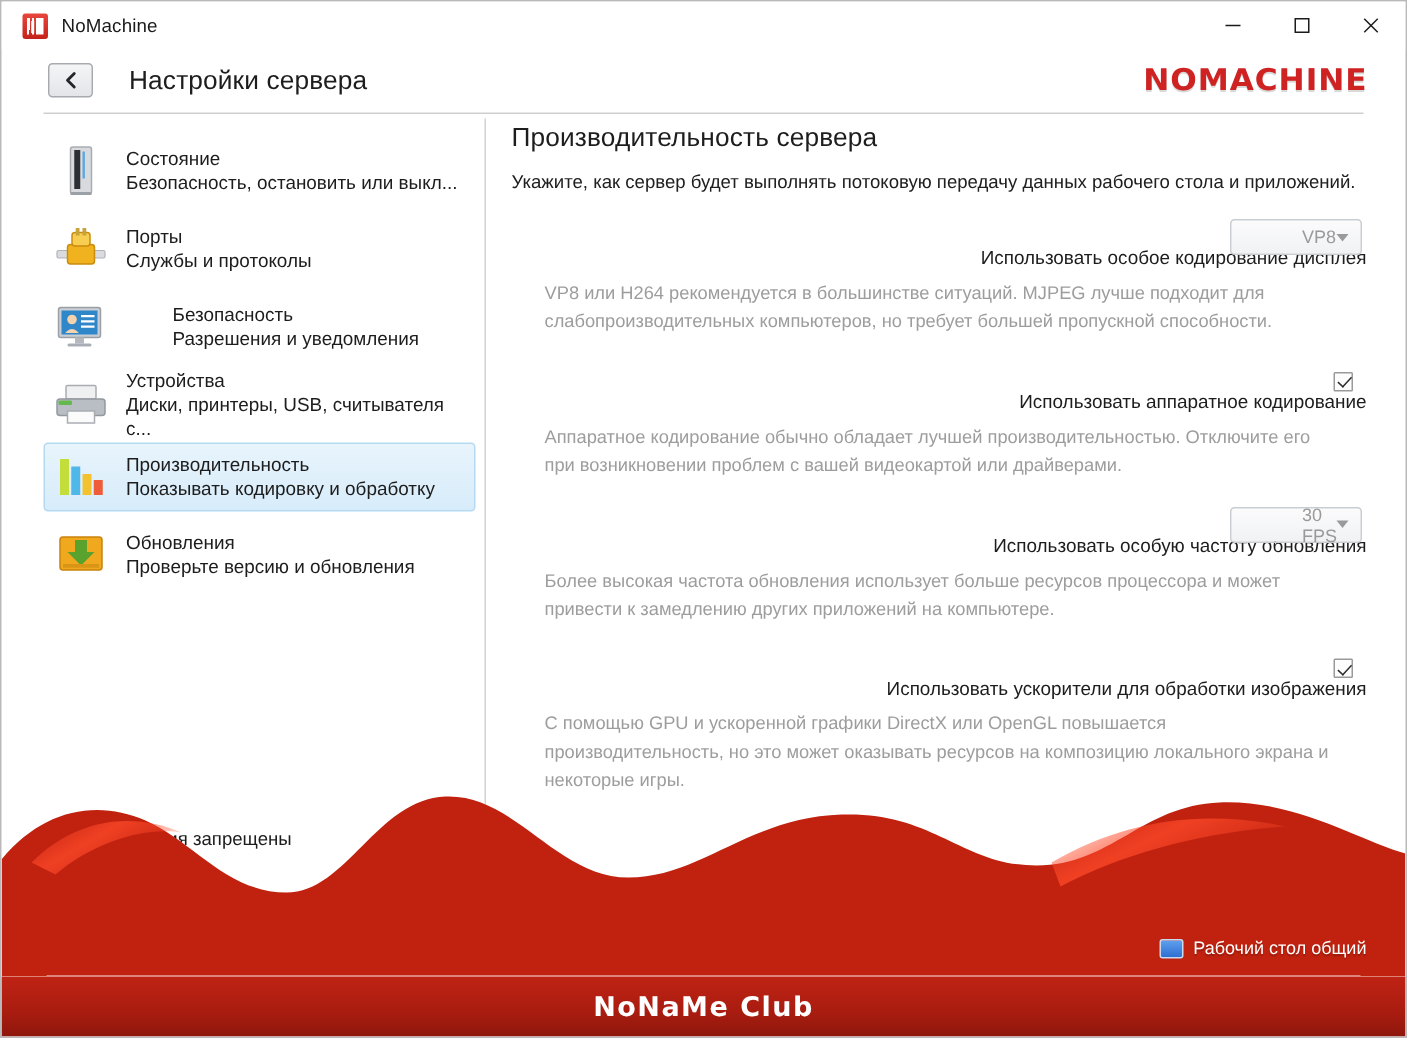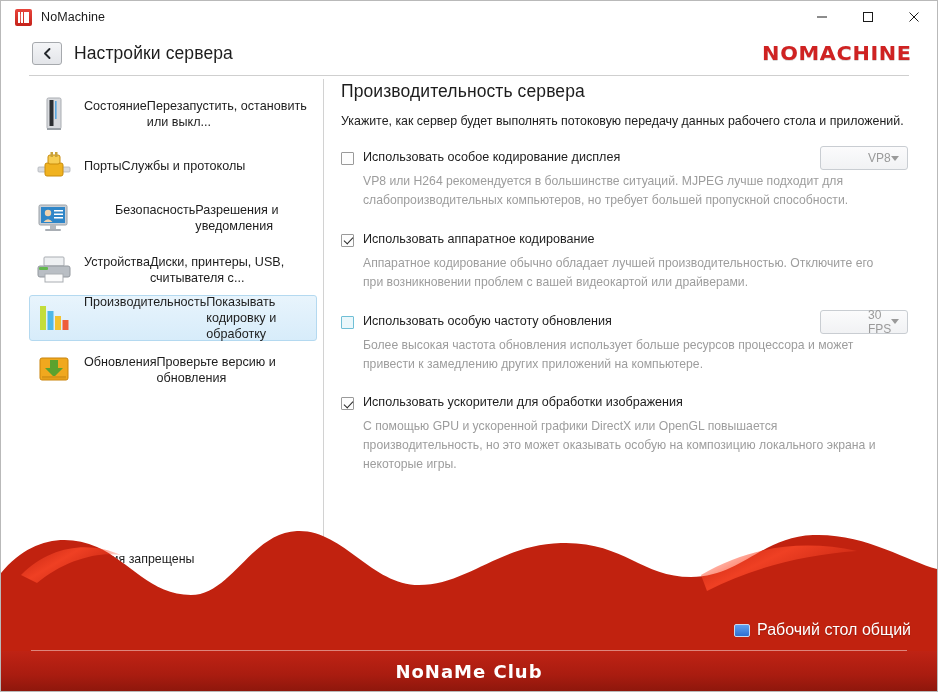"Настройки сервера" .header { gap: none -> 12px }
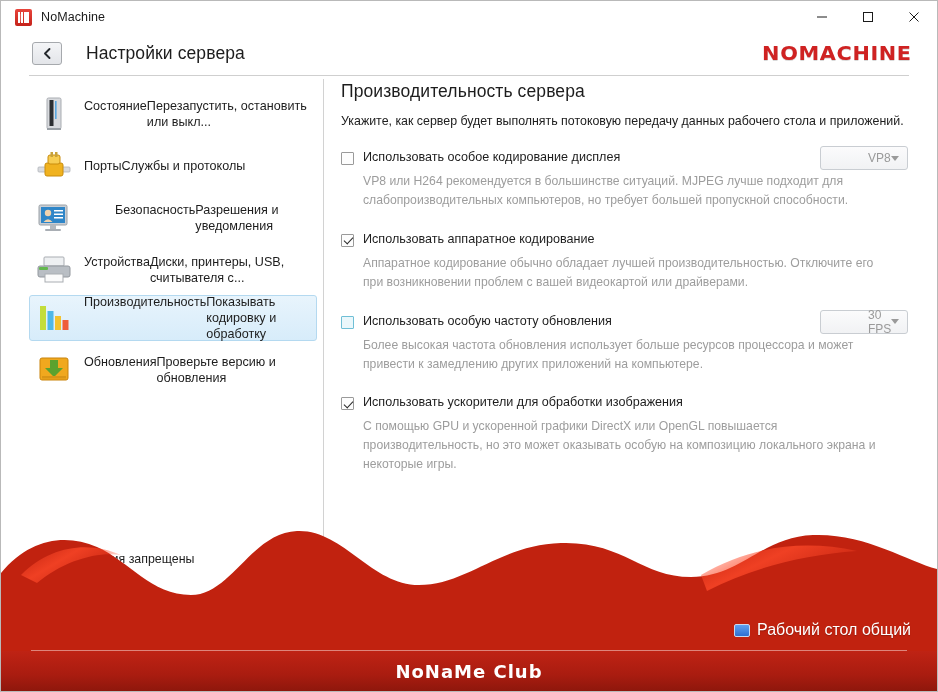"Состояние" .nav-texts { flex-direction: row -> column }
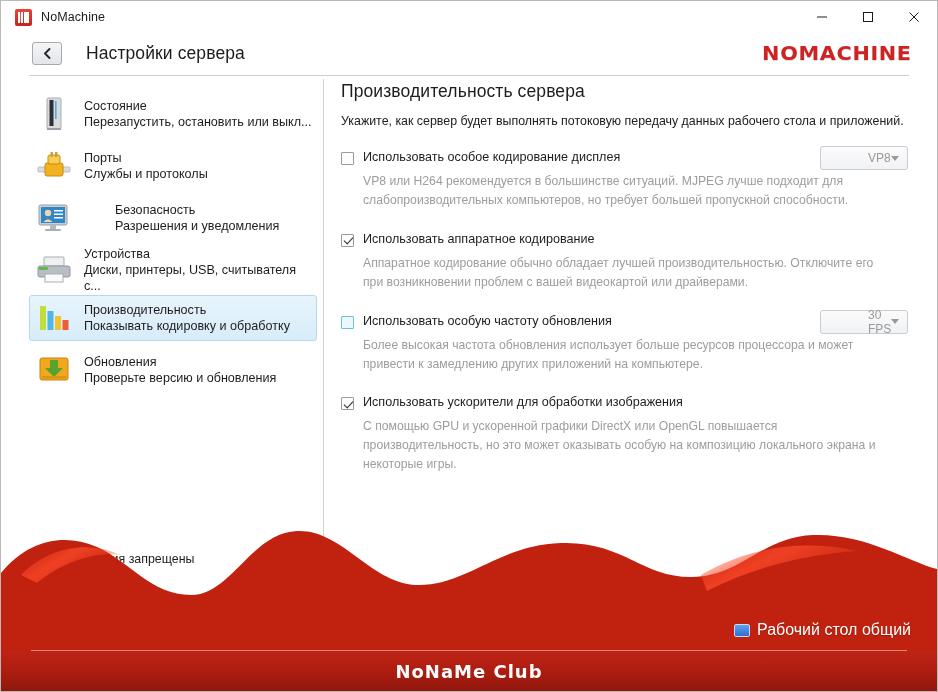"Перезапустить, остановить или выкл..." span.nav-sub { text: Перезапустить -> Безопасность }
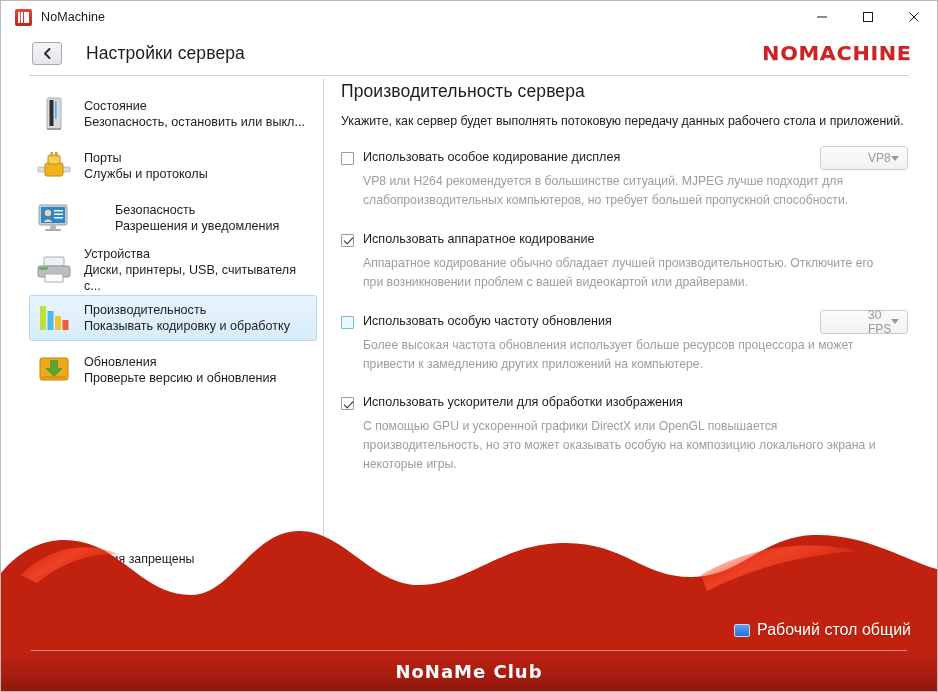"Использовать особое кодирование дисплея" .opt-row { align-items: flex-start -> flex-end; flex-direction: none -> column }
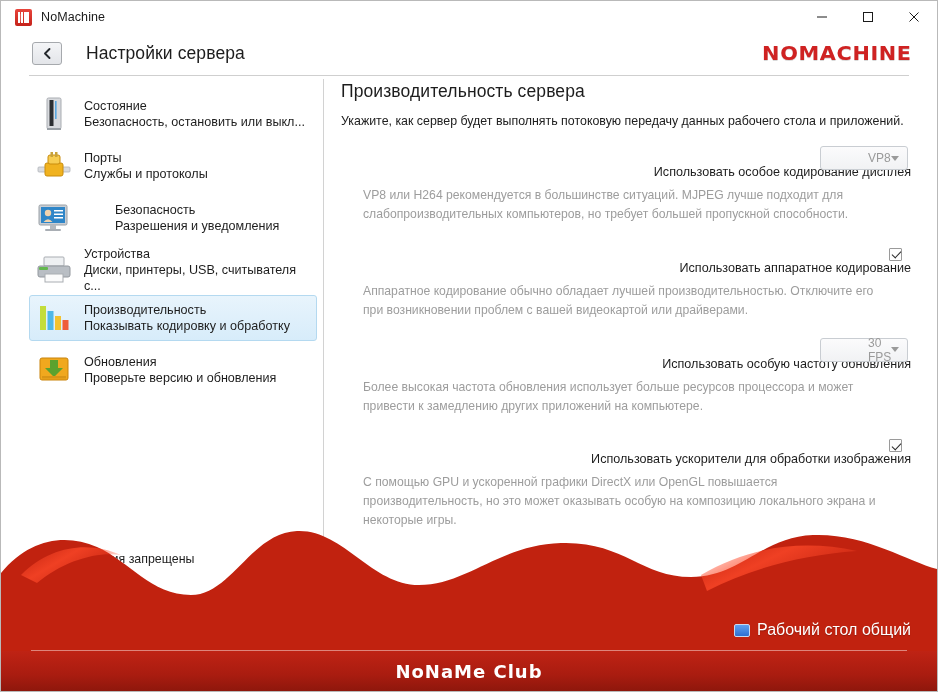"С помощью GPU и ускоренной" div.opt-desc { text: особую -> ресурсов }
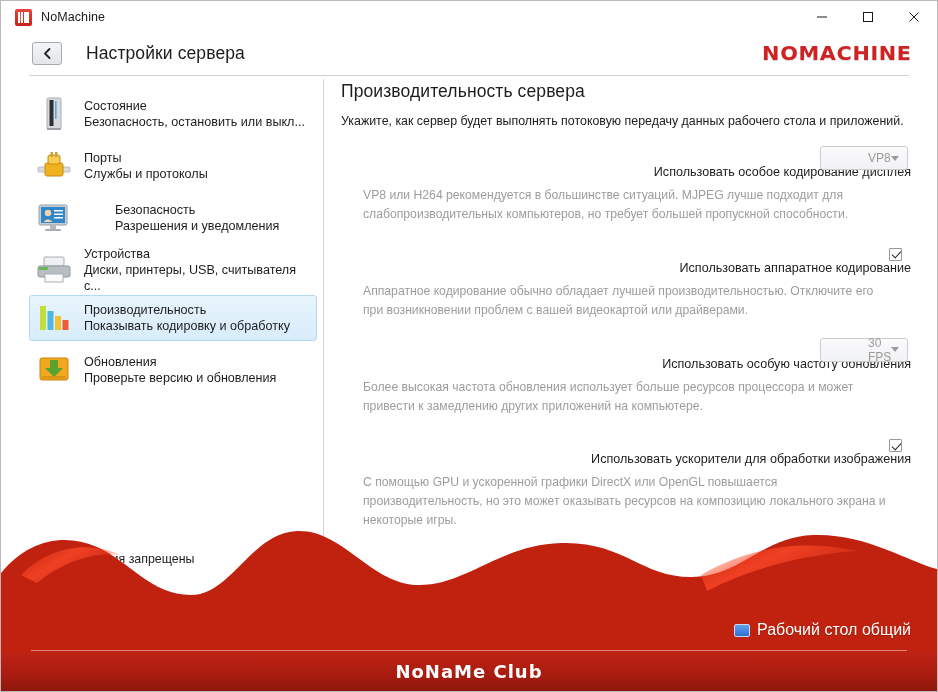"Рабочий стол общий" .desk-text { font-size: 16px -> 12px }
